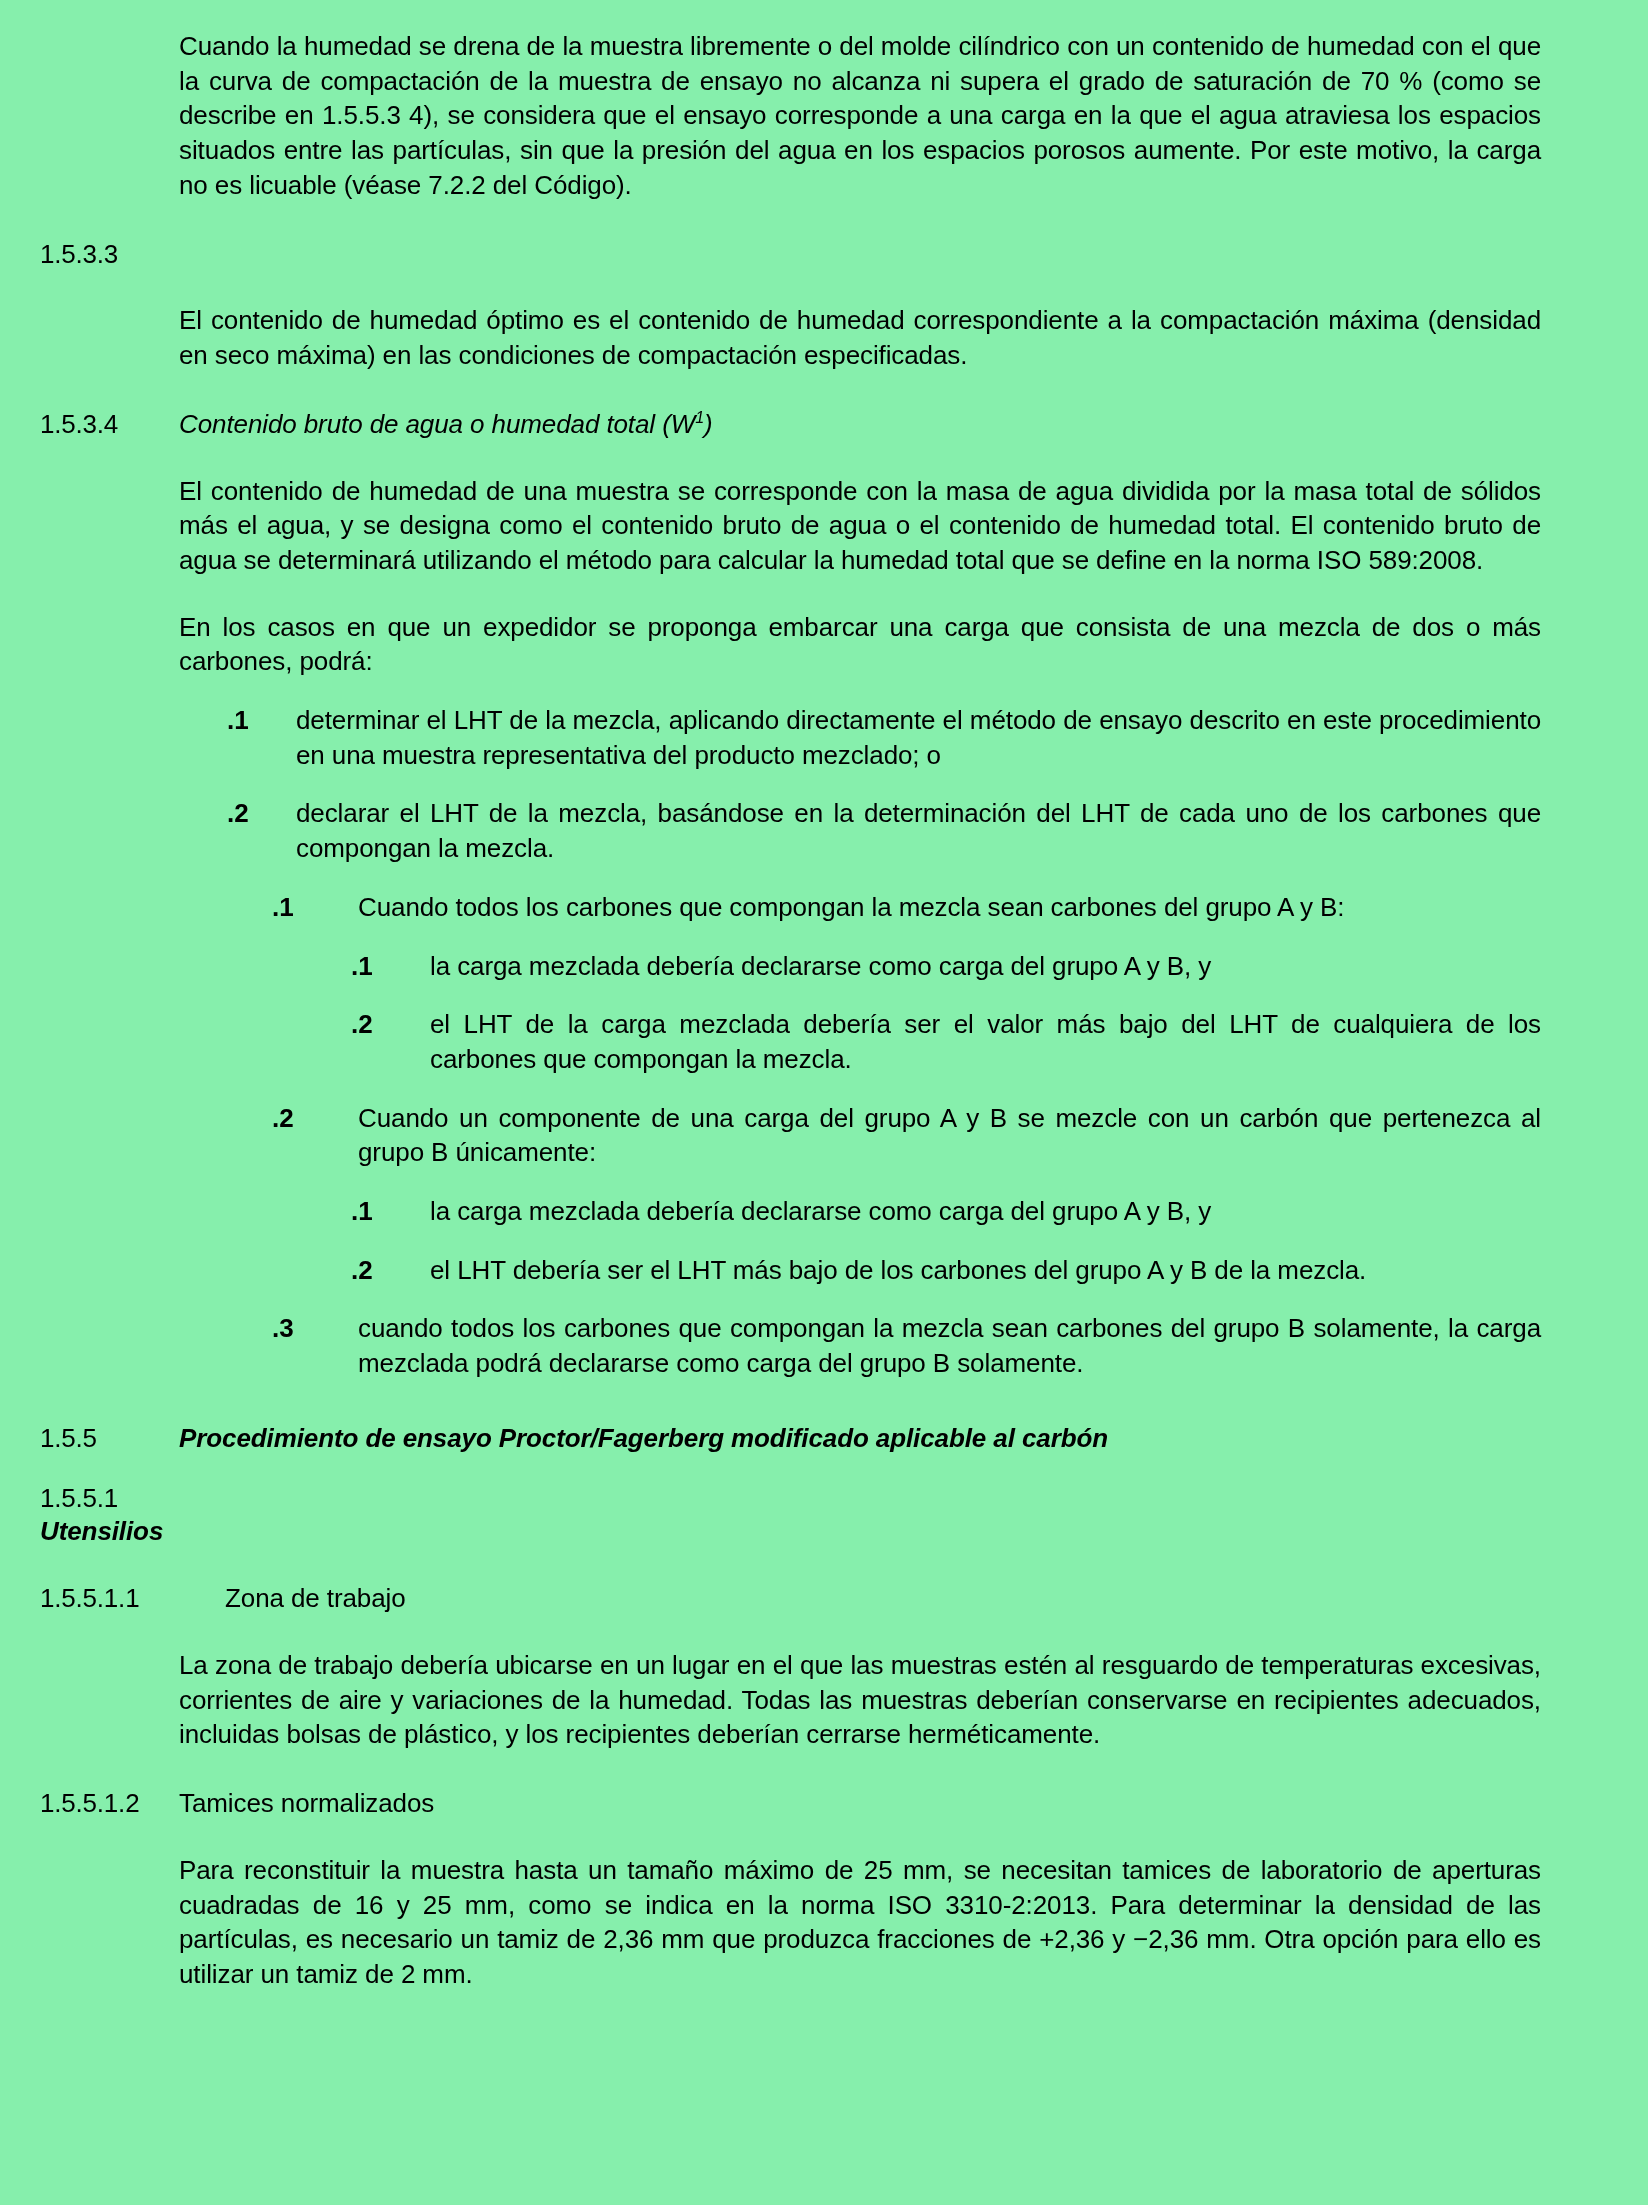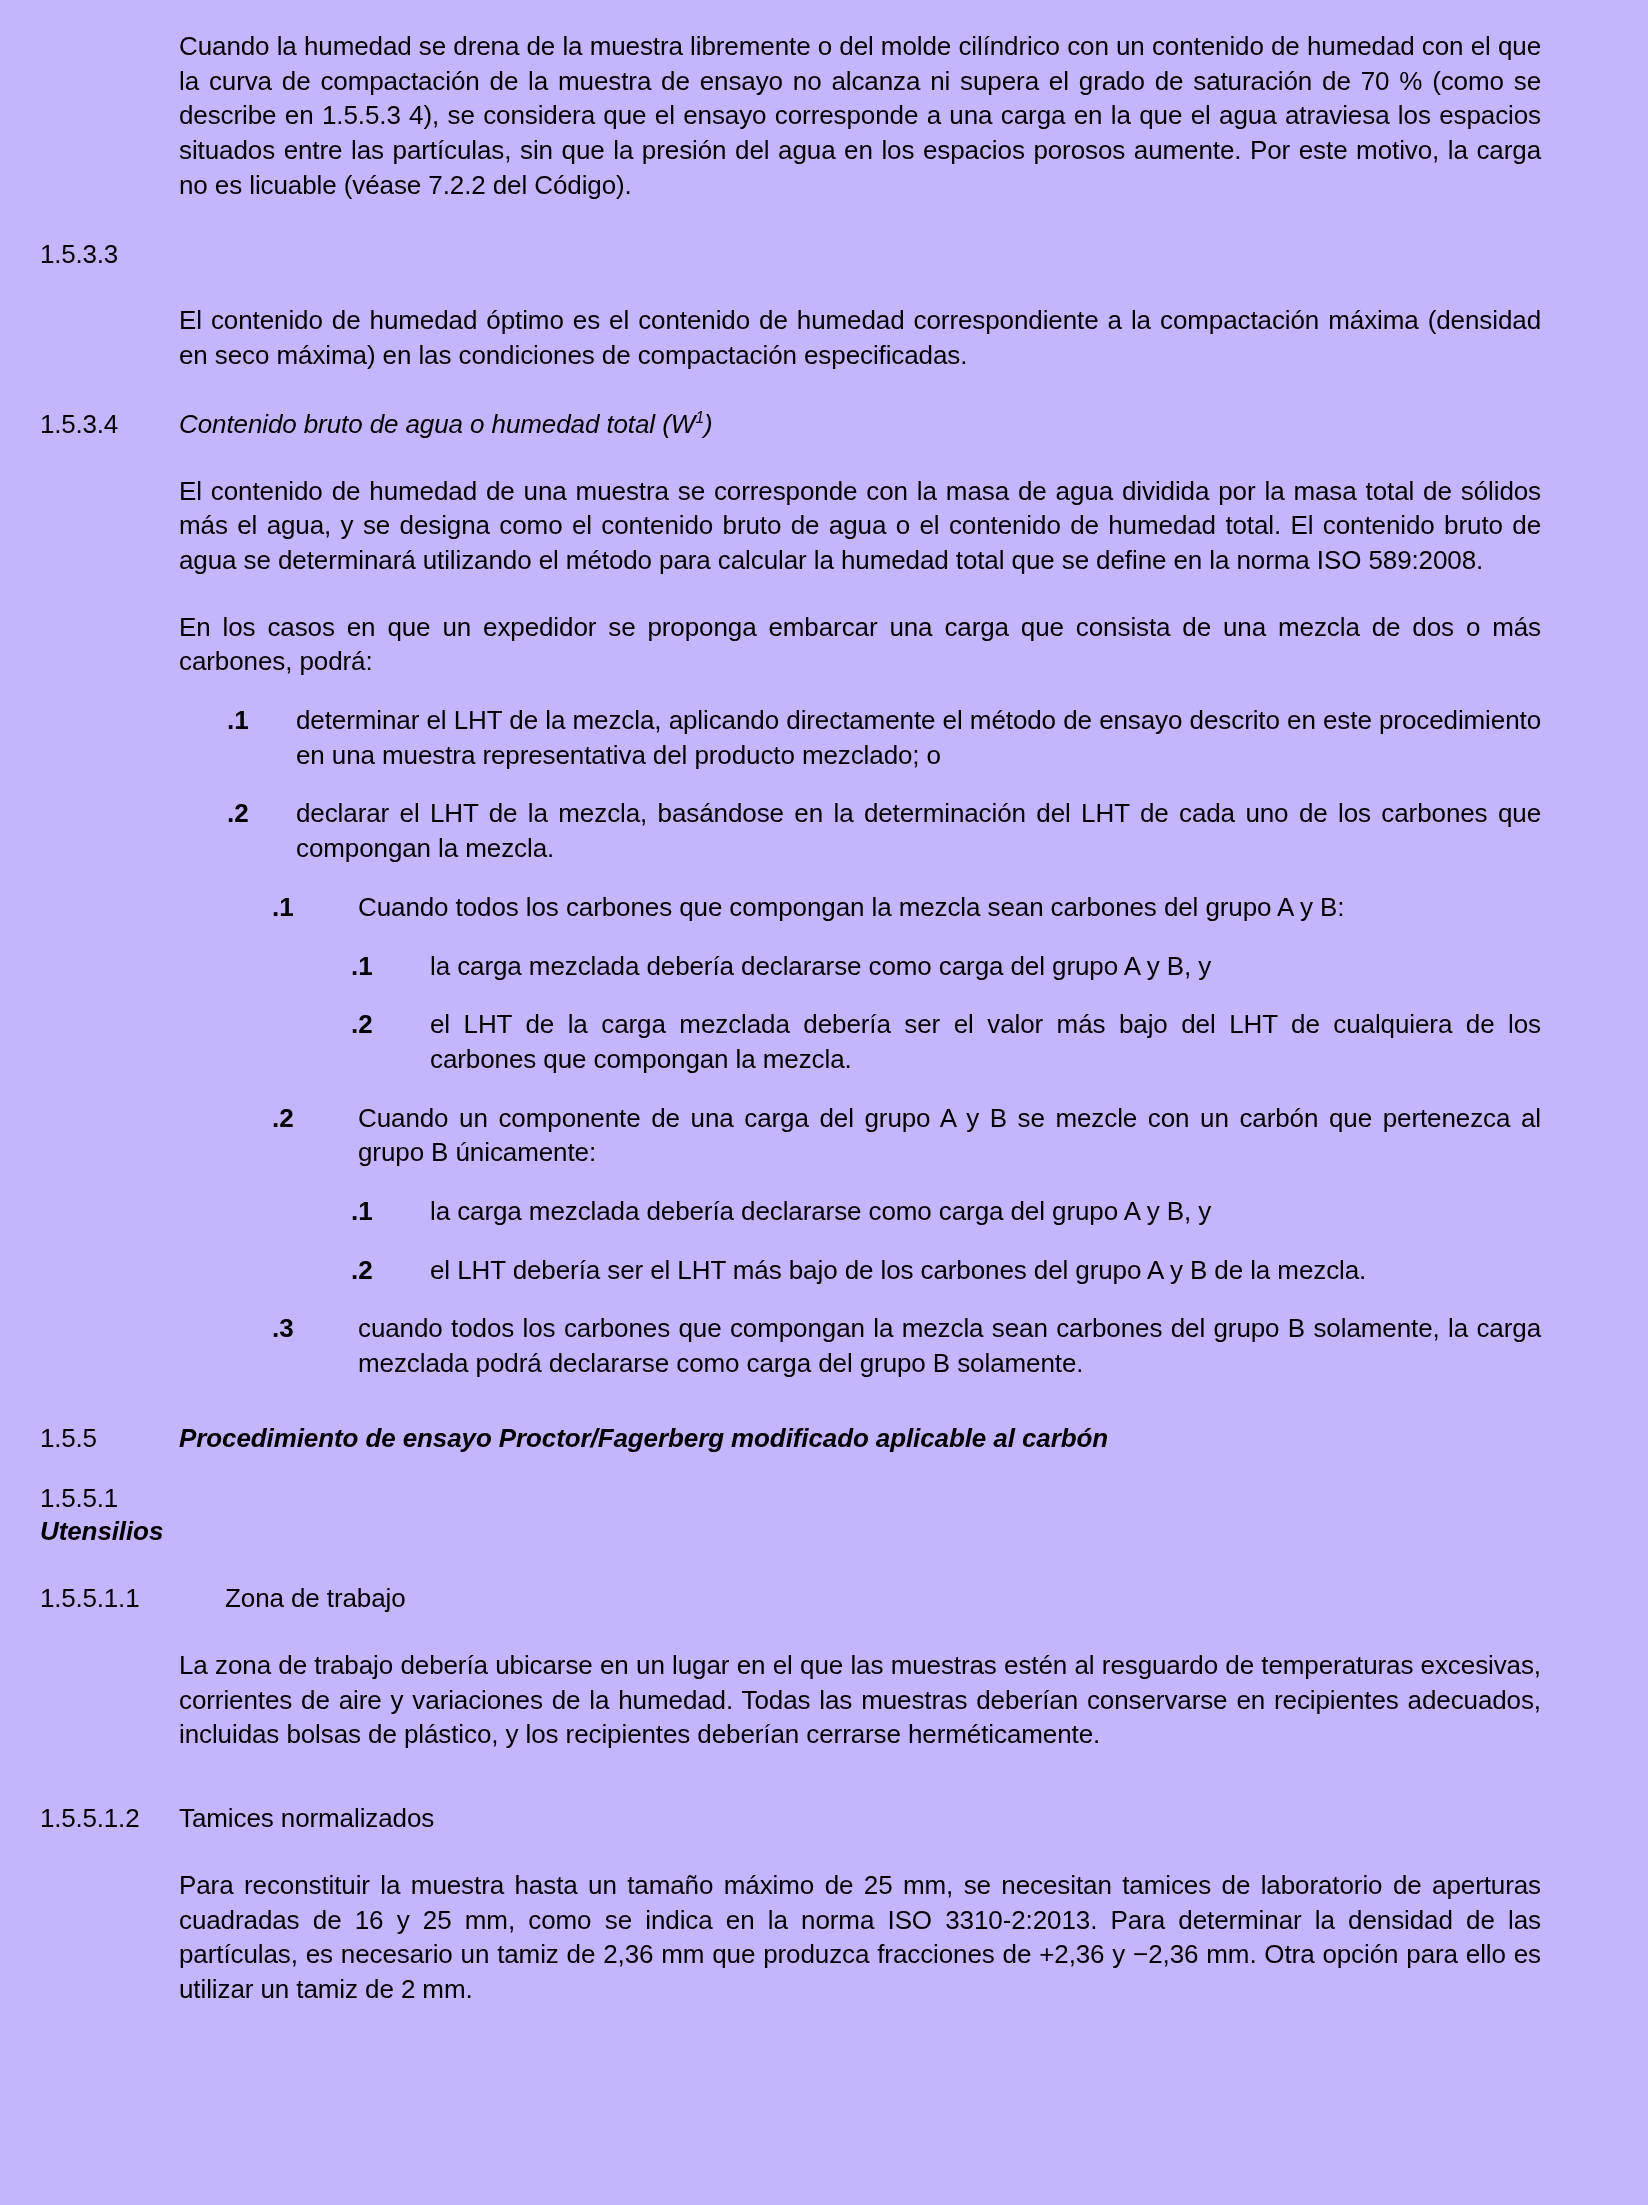"Cuando la humedad se drena" #page { background: #c4b5fd -> #86efac }
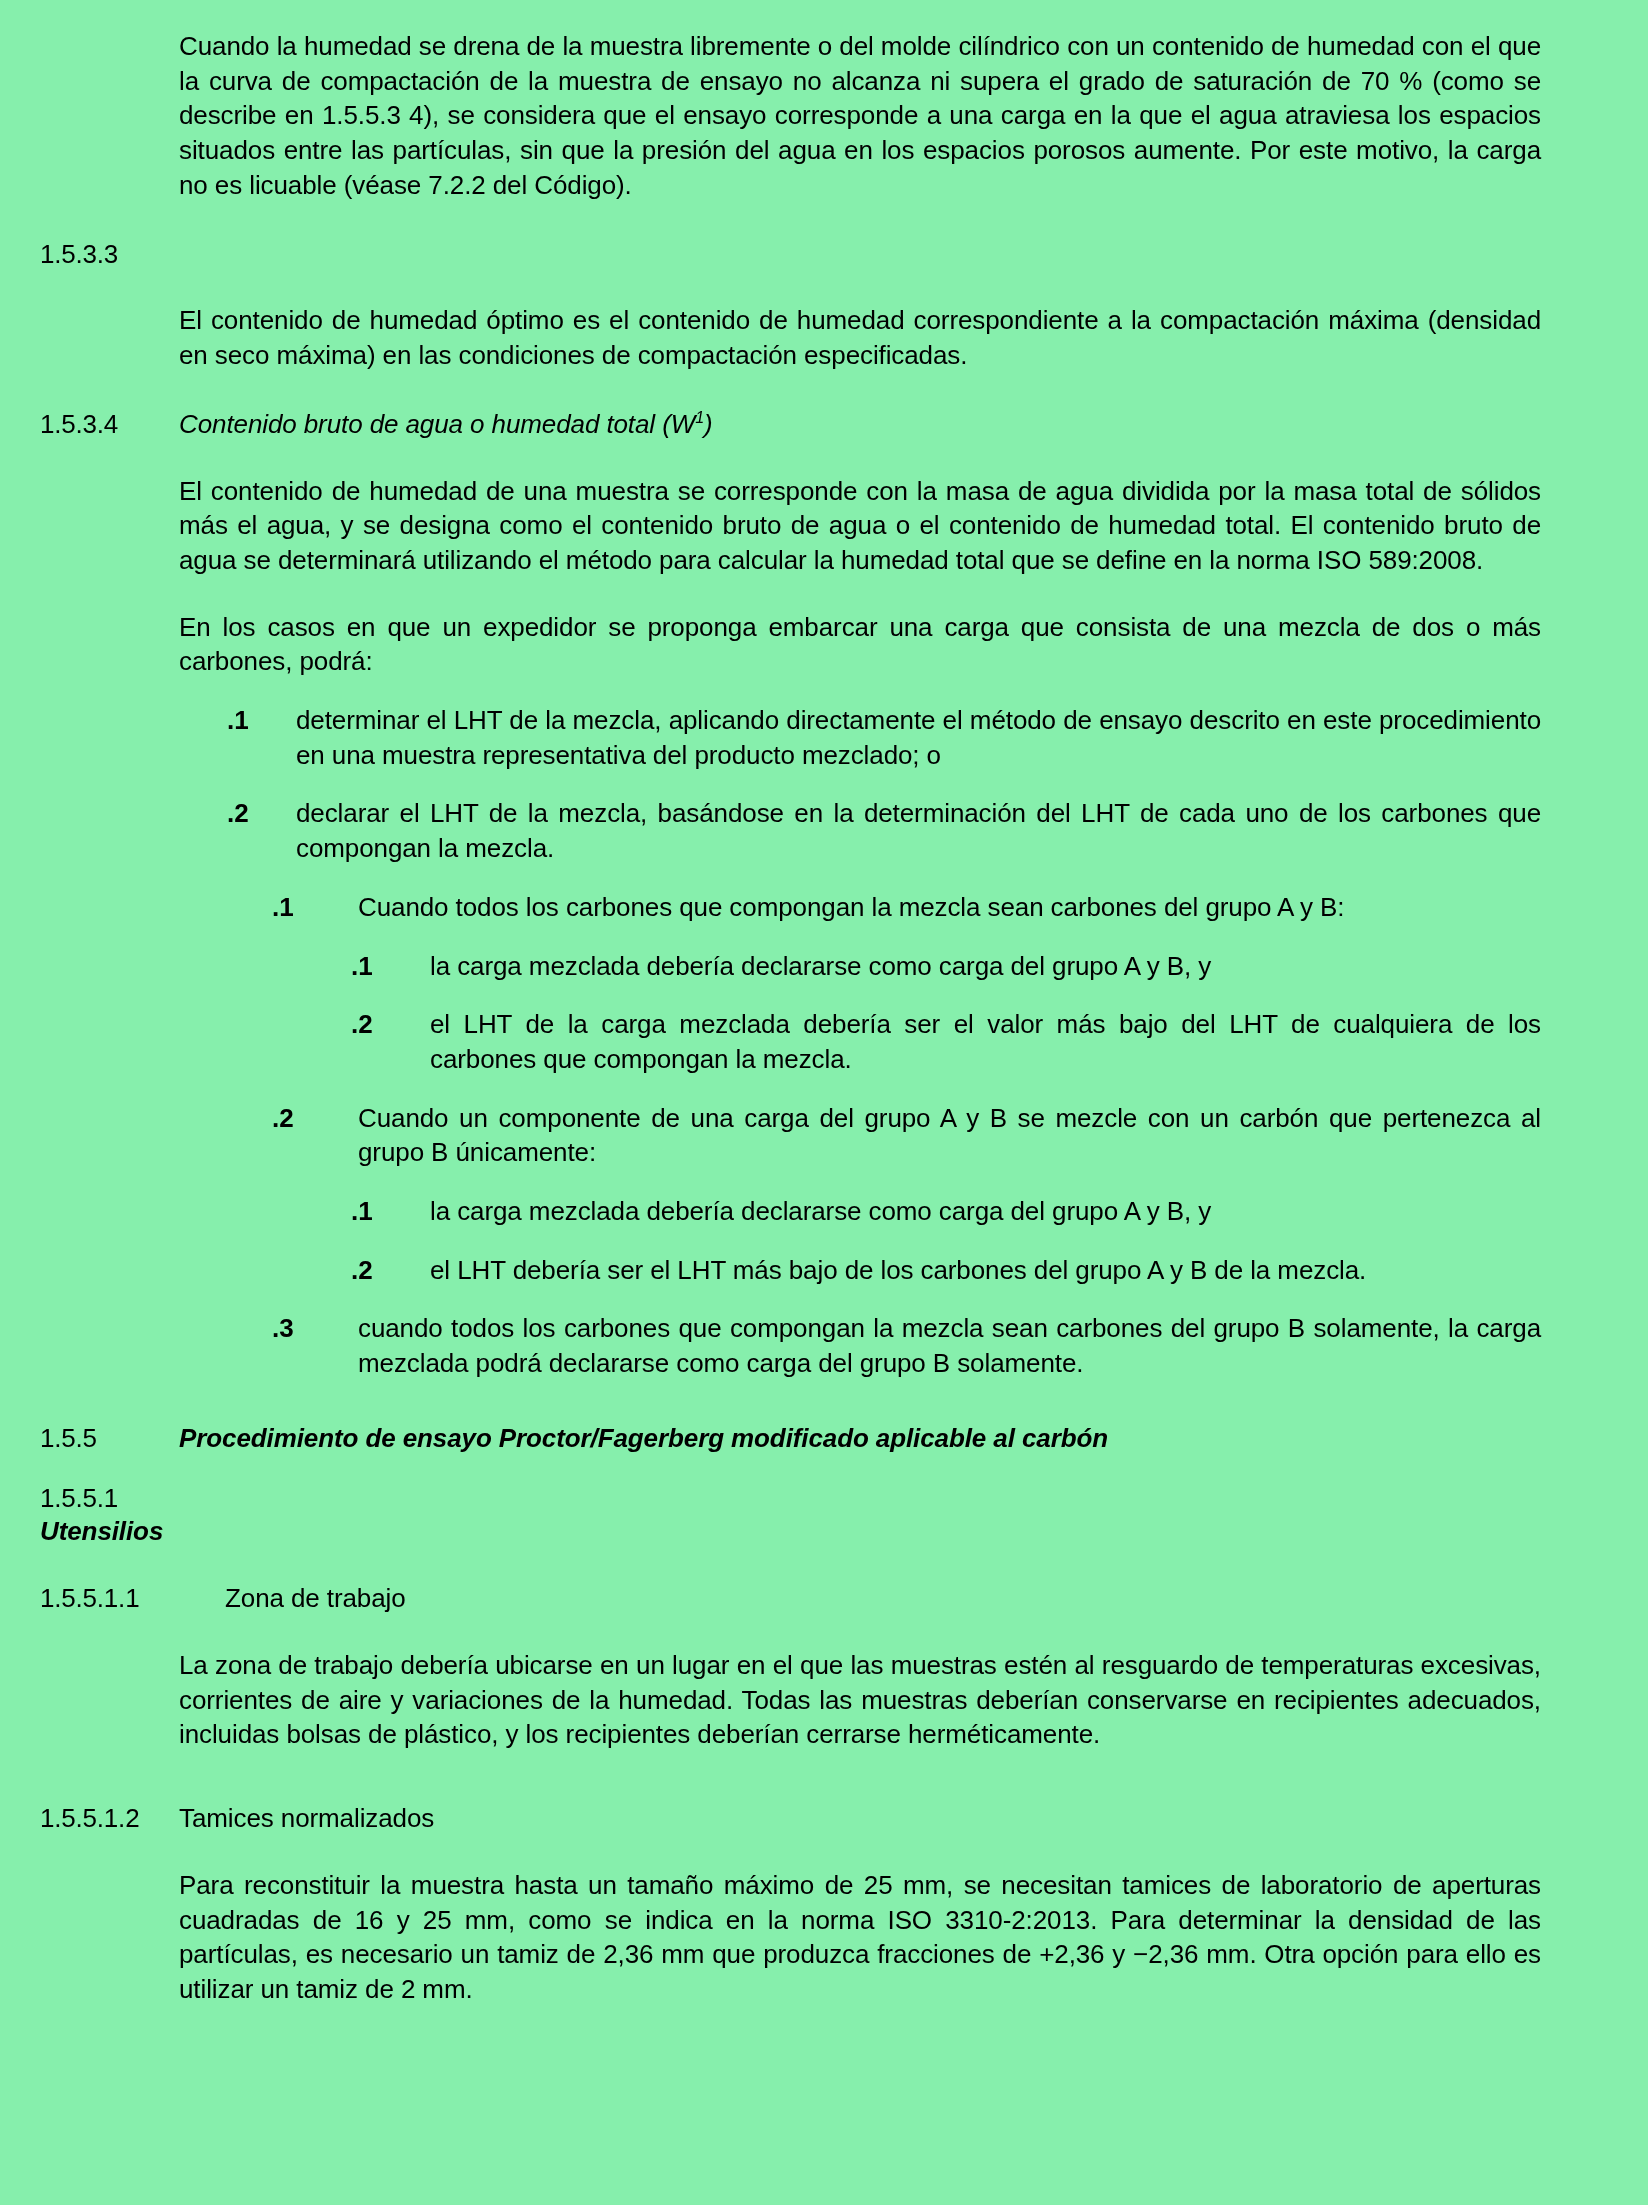"1.5.5.1.2" div.block { margin-top: 50px -> 35px }
